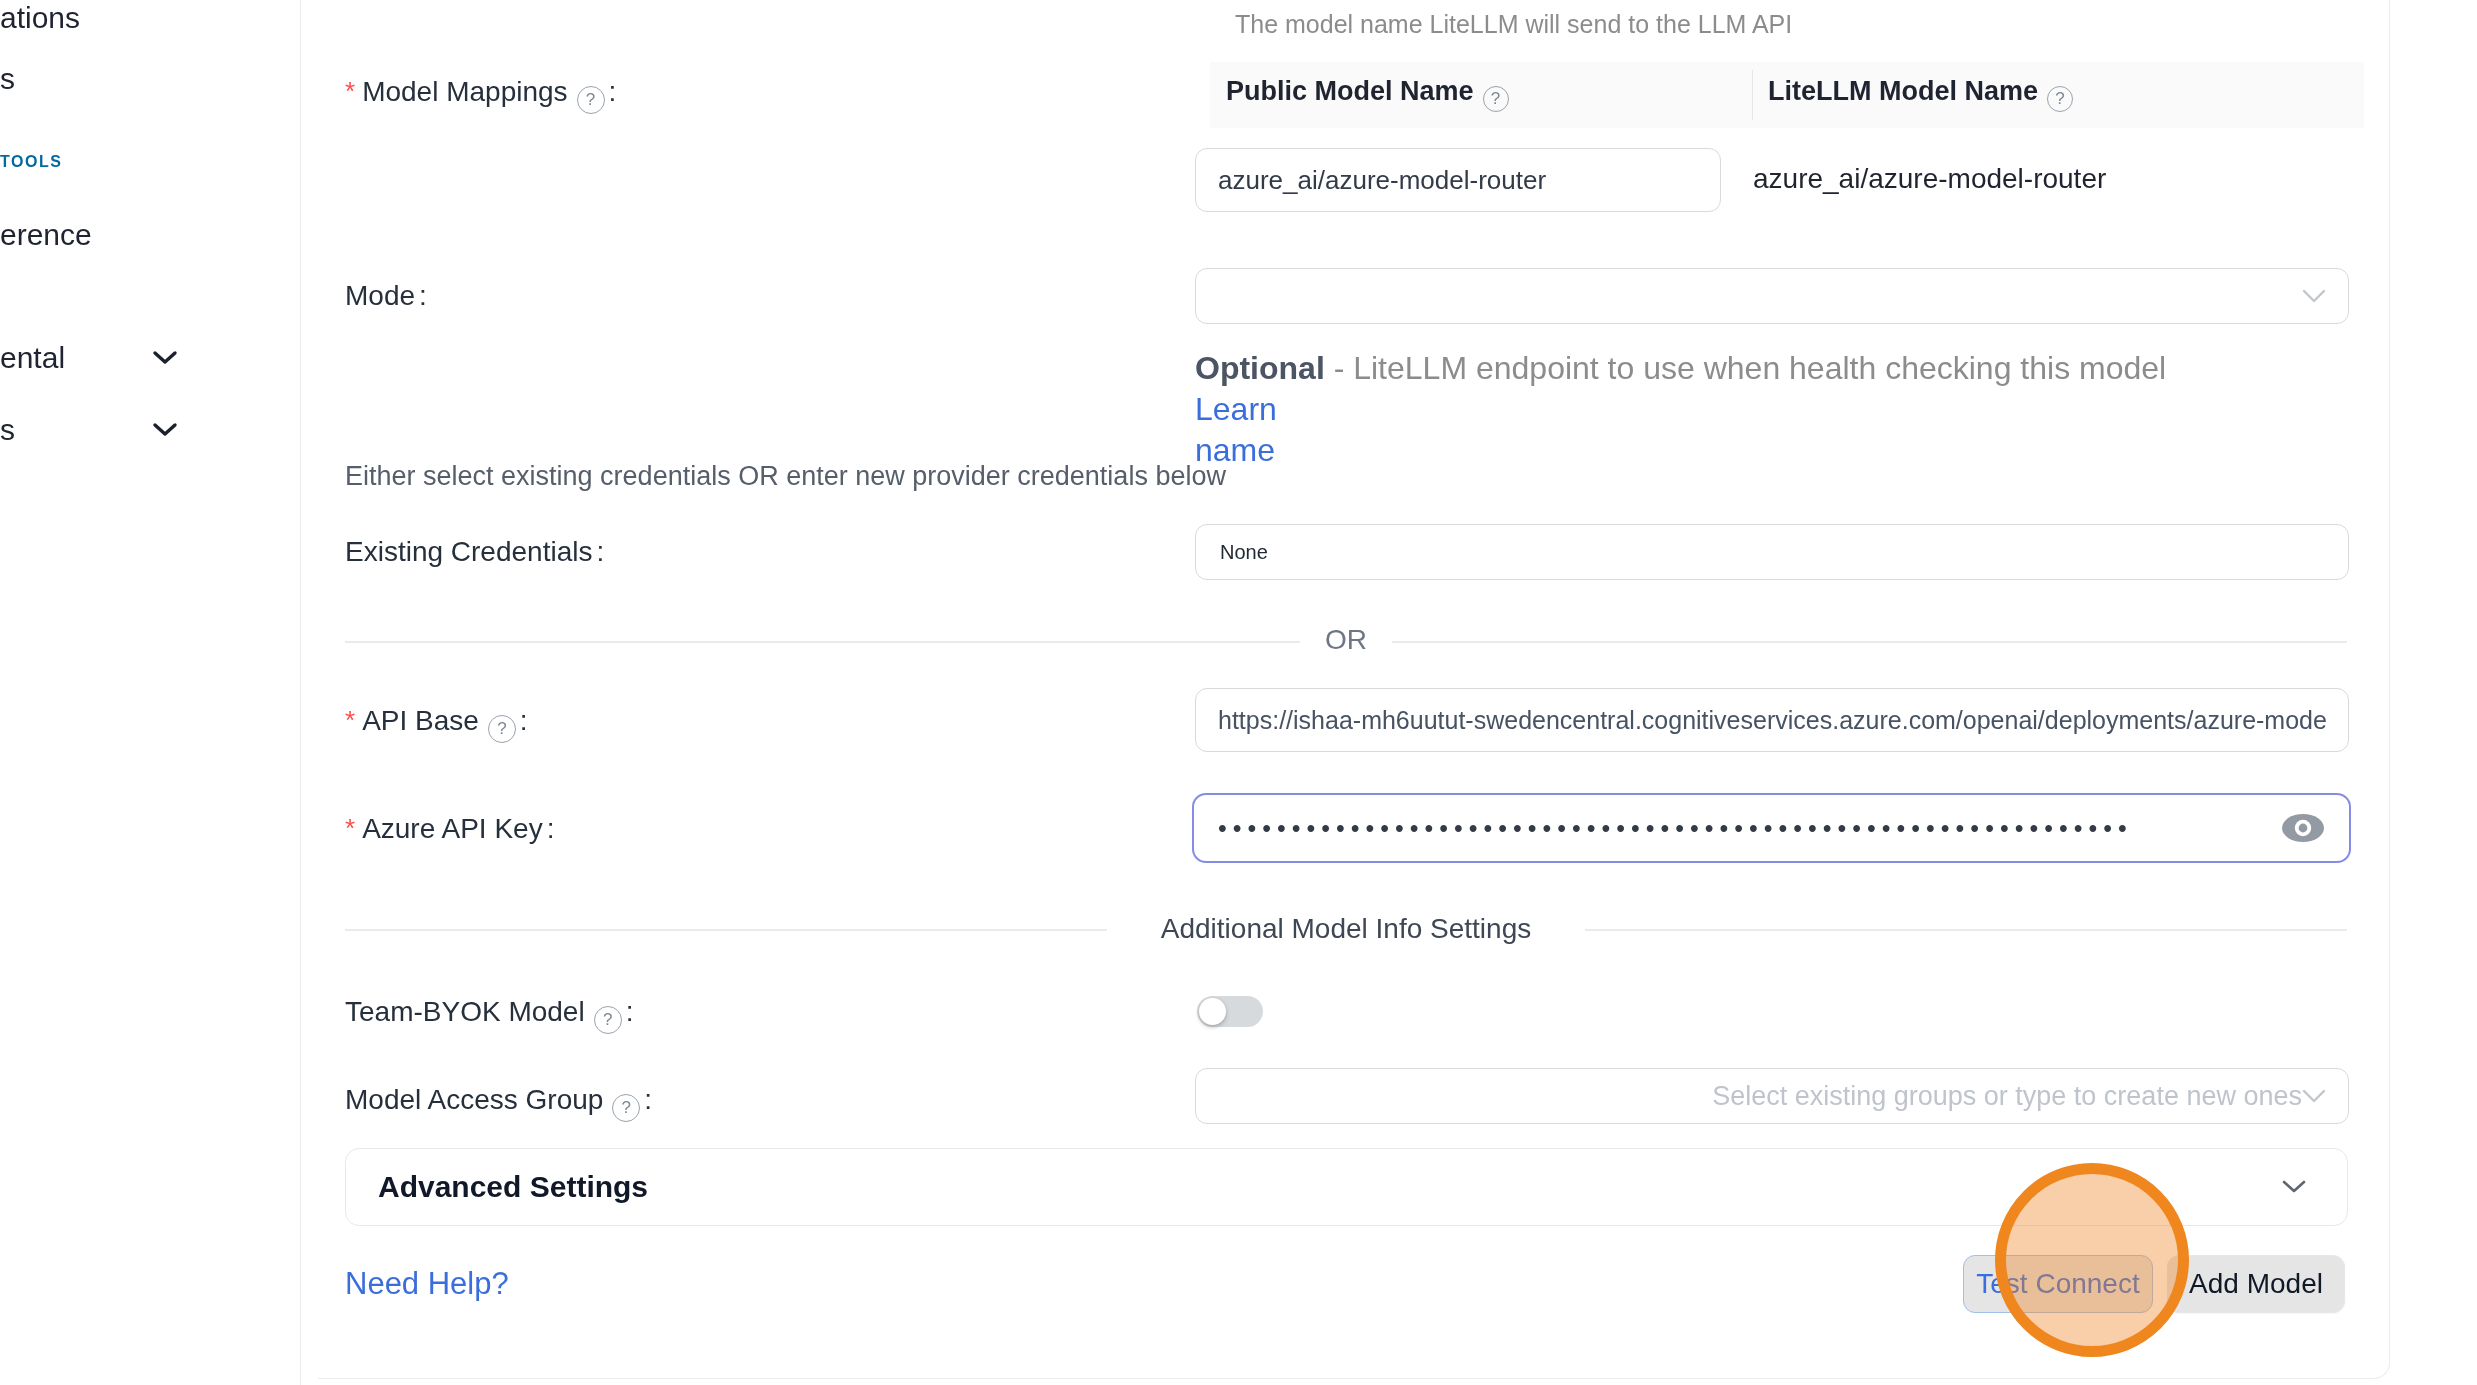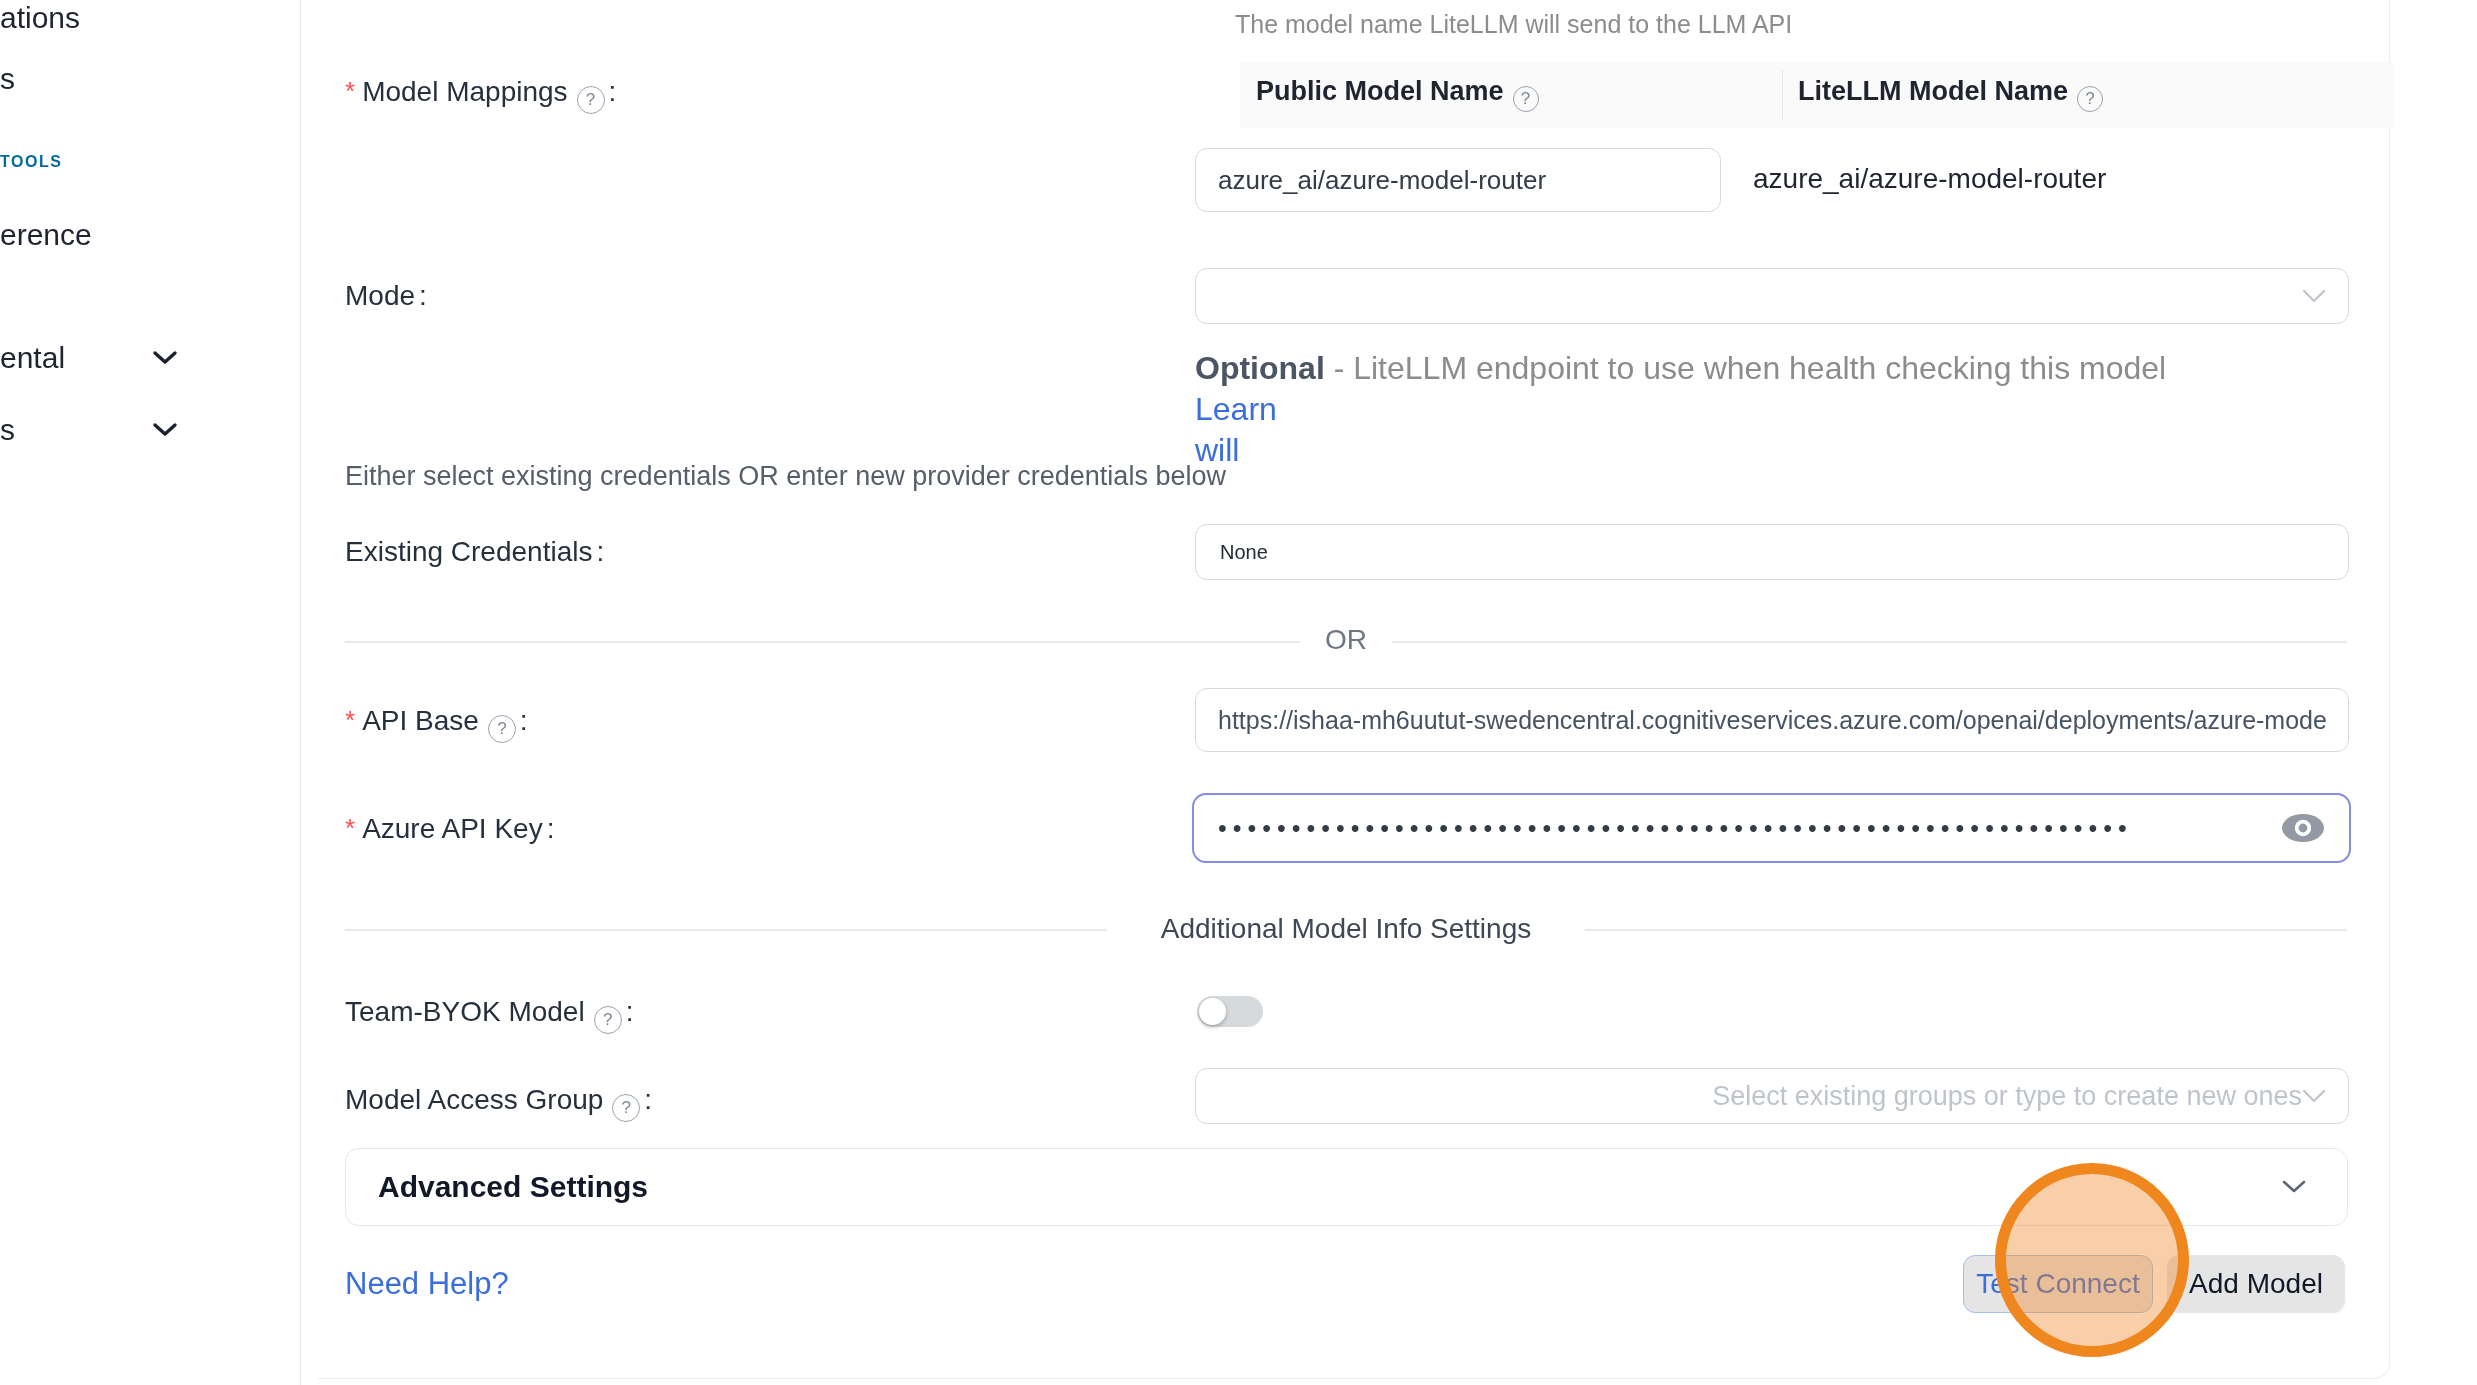"Public Model Name ?" #mm-header { left: 1240px -> 1210px }
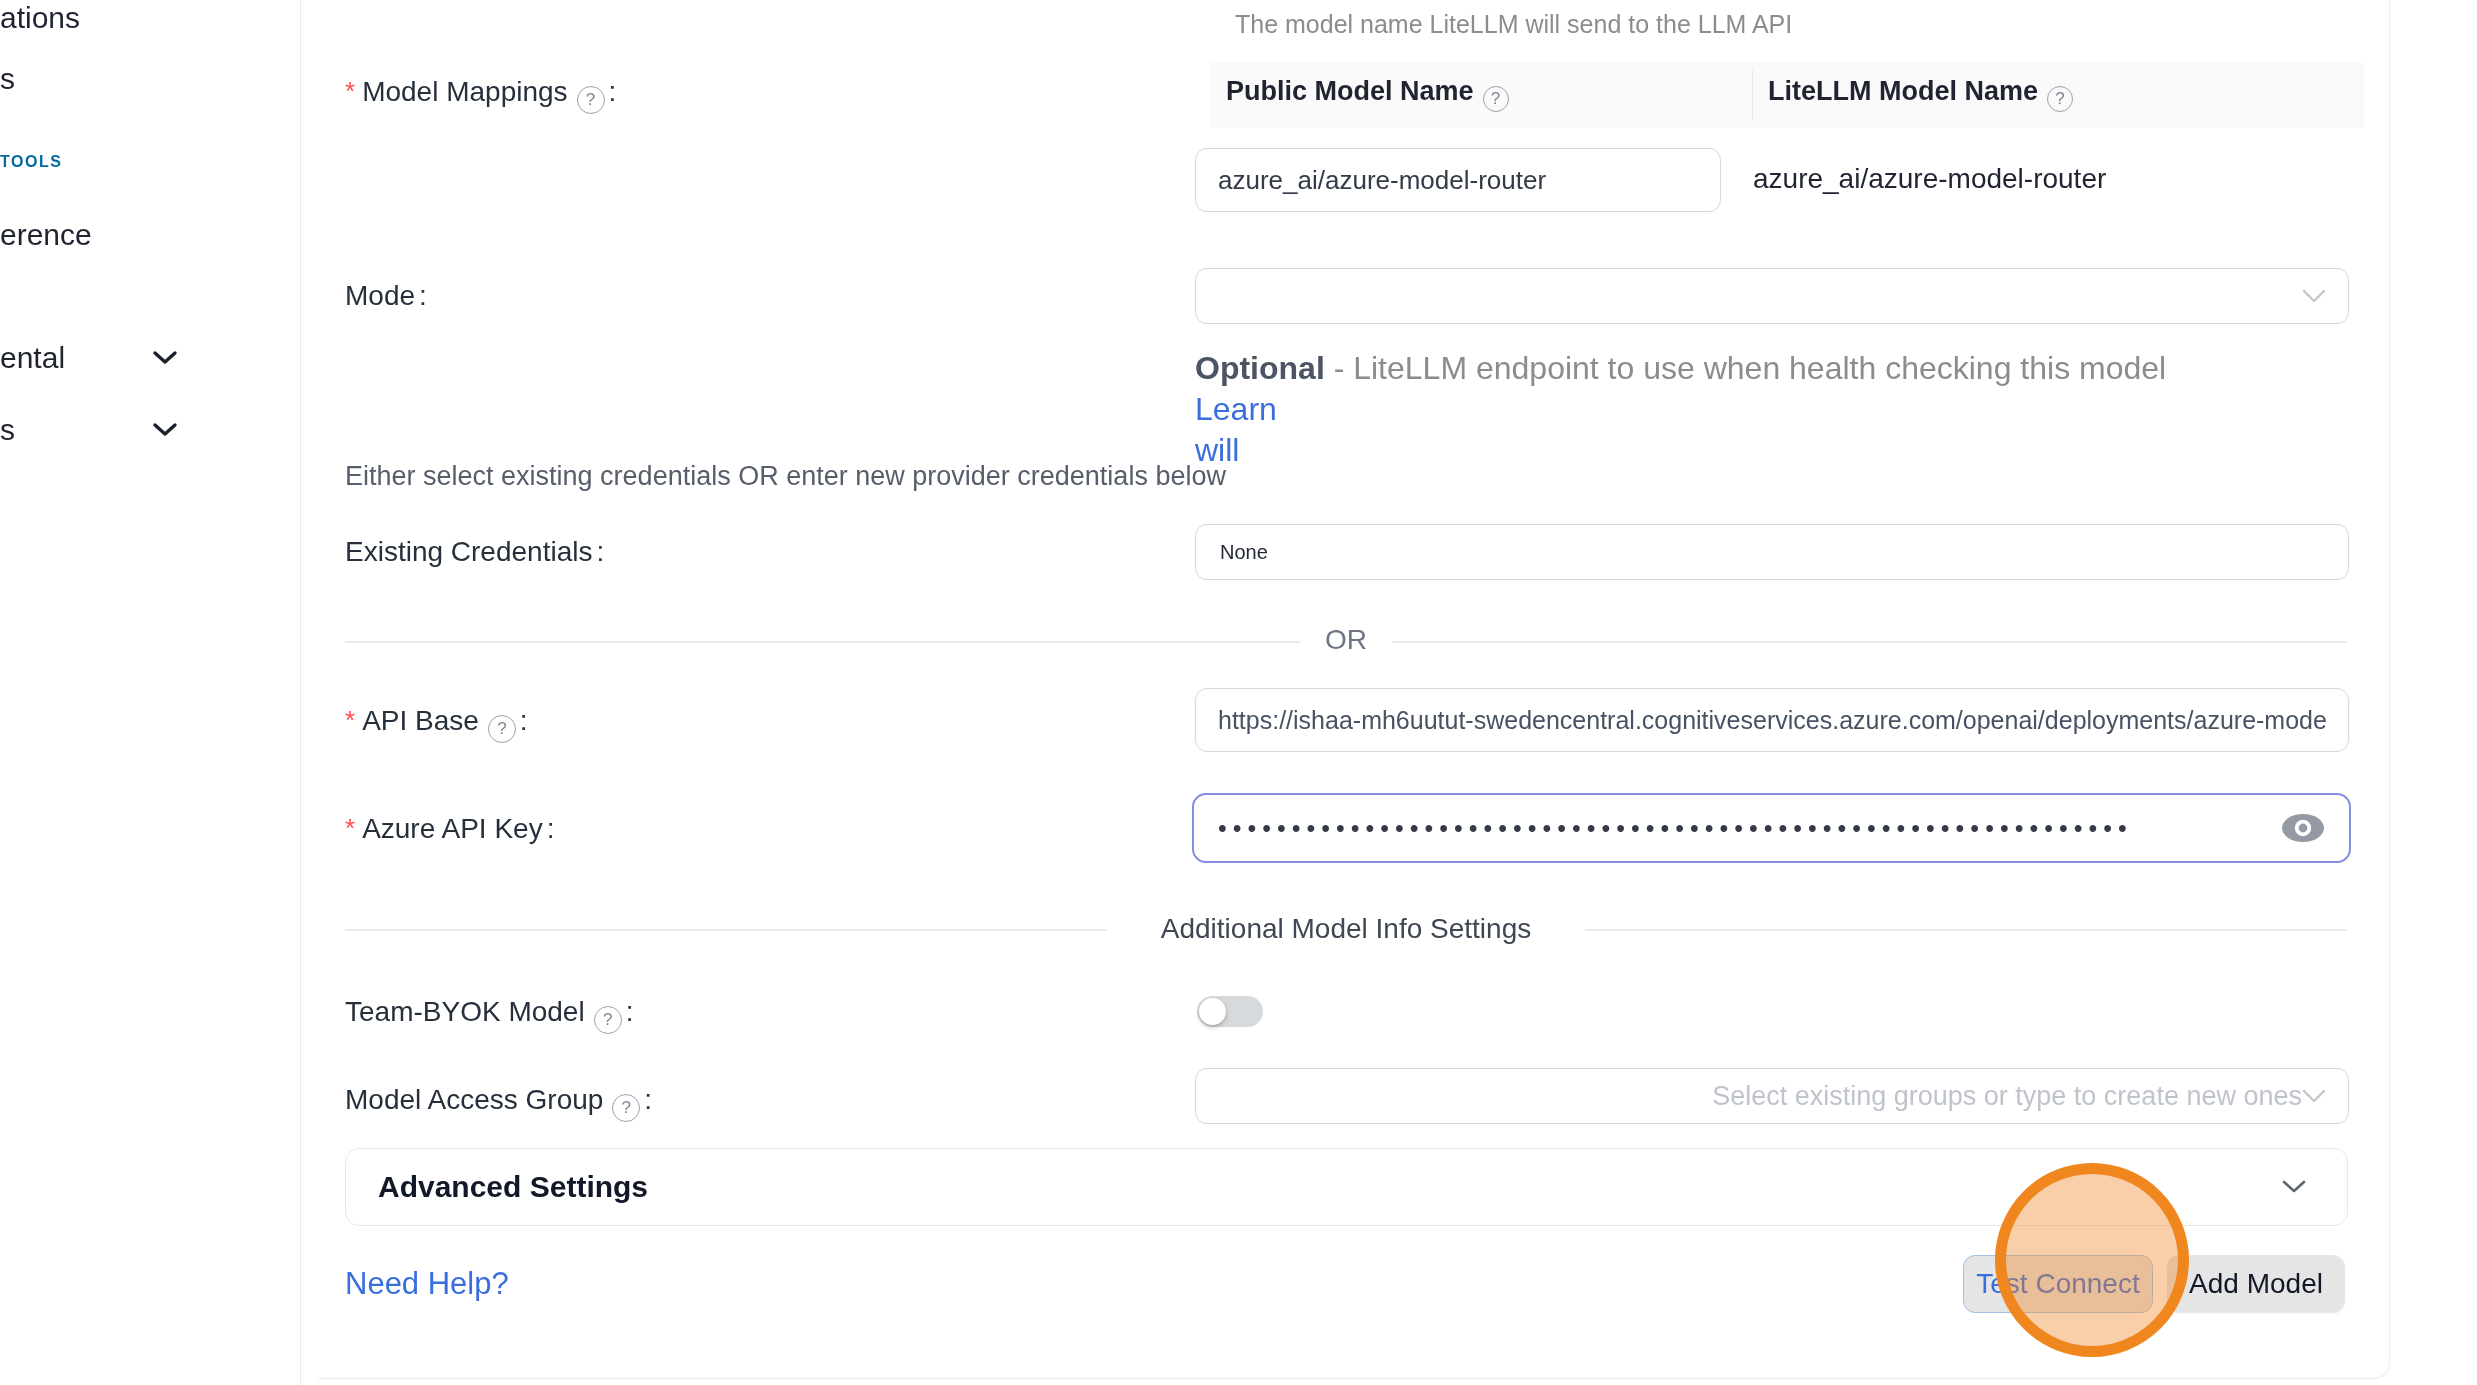"will" span.link-blue { text: will -> name }
